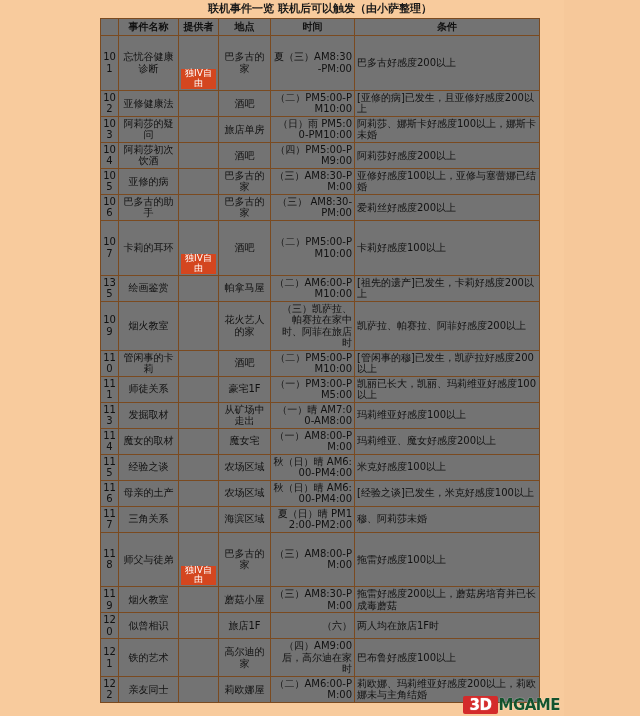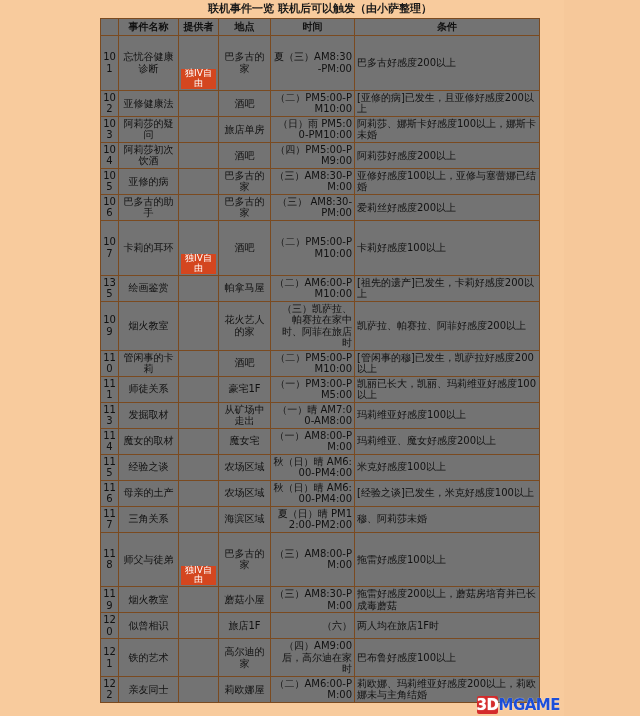"3D" .wm-box { padding: 0 0 -> 0 7px }
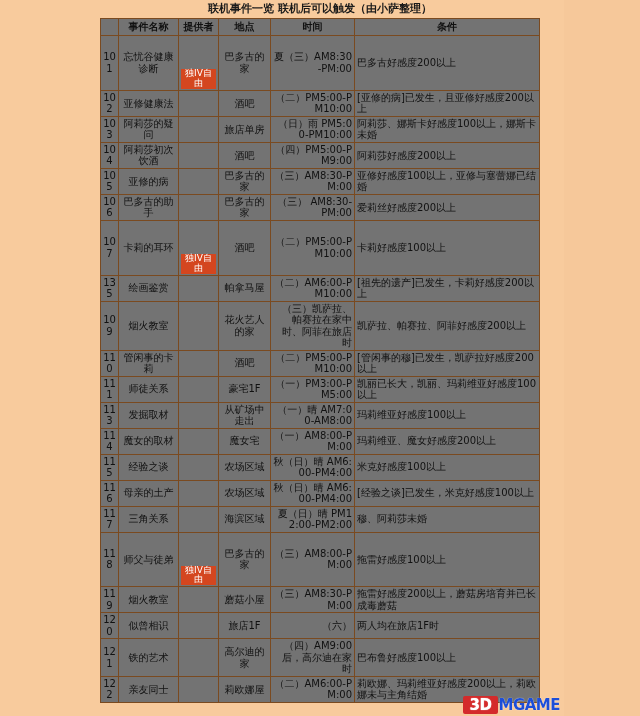"MGAME" .watermark .dark { color: #1d4ed8 -> #14532d }
